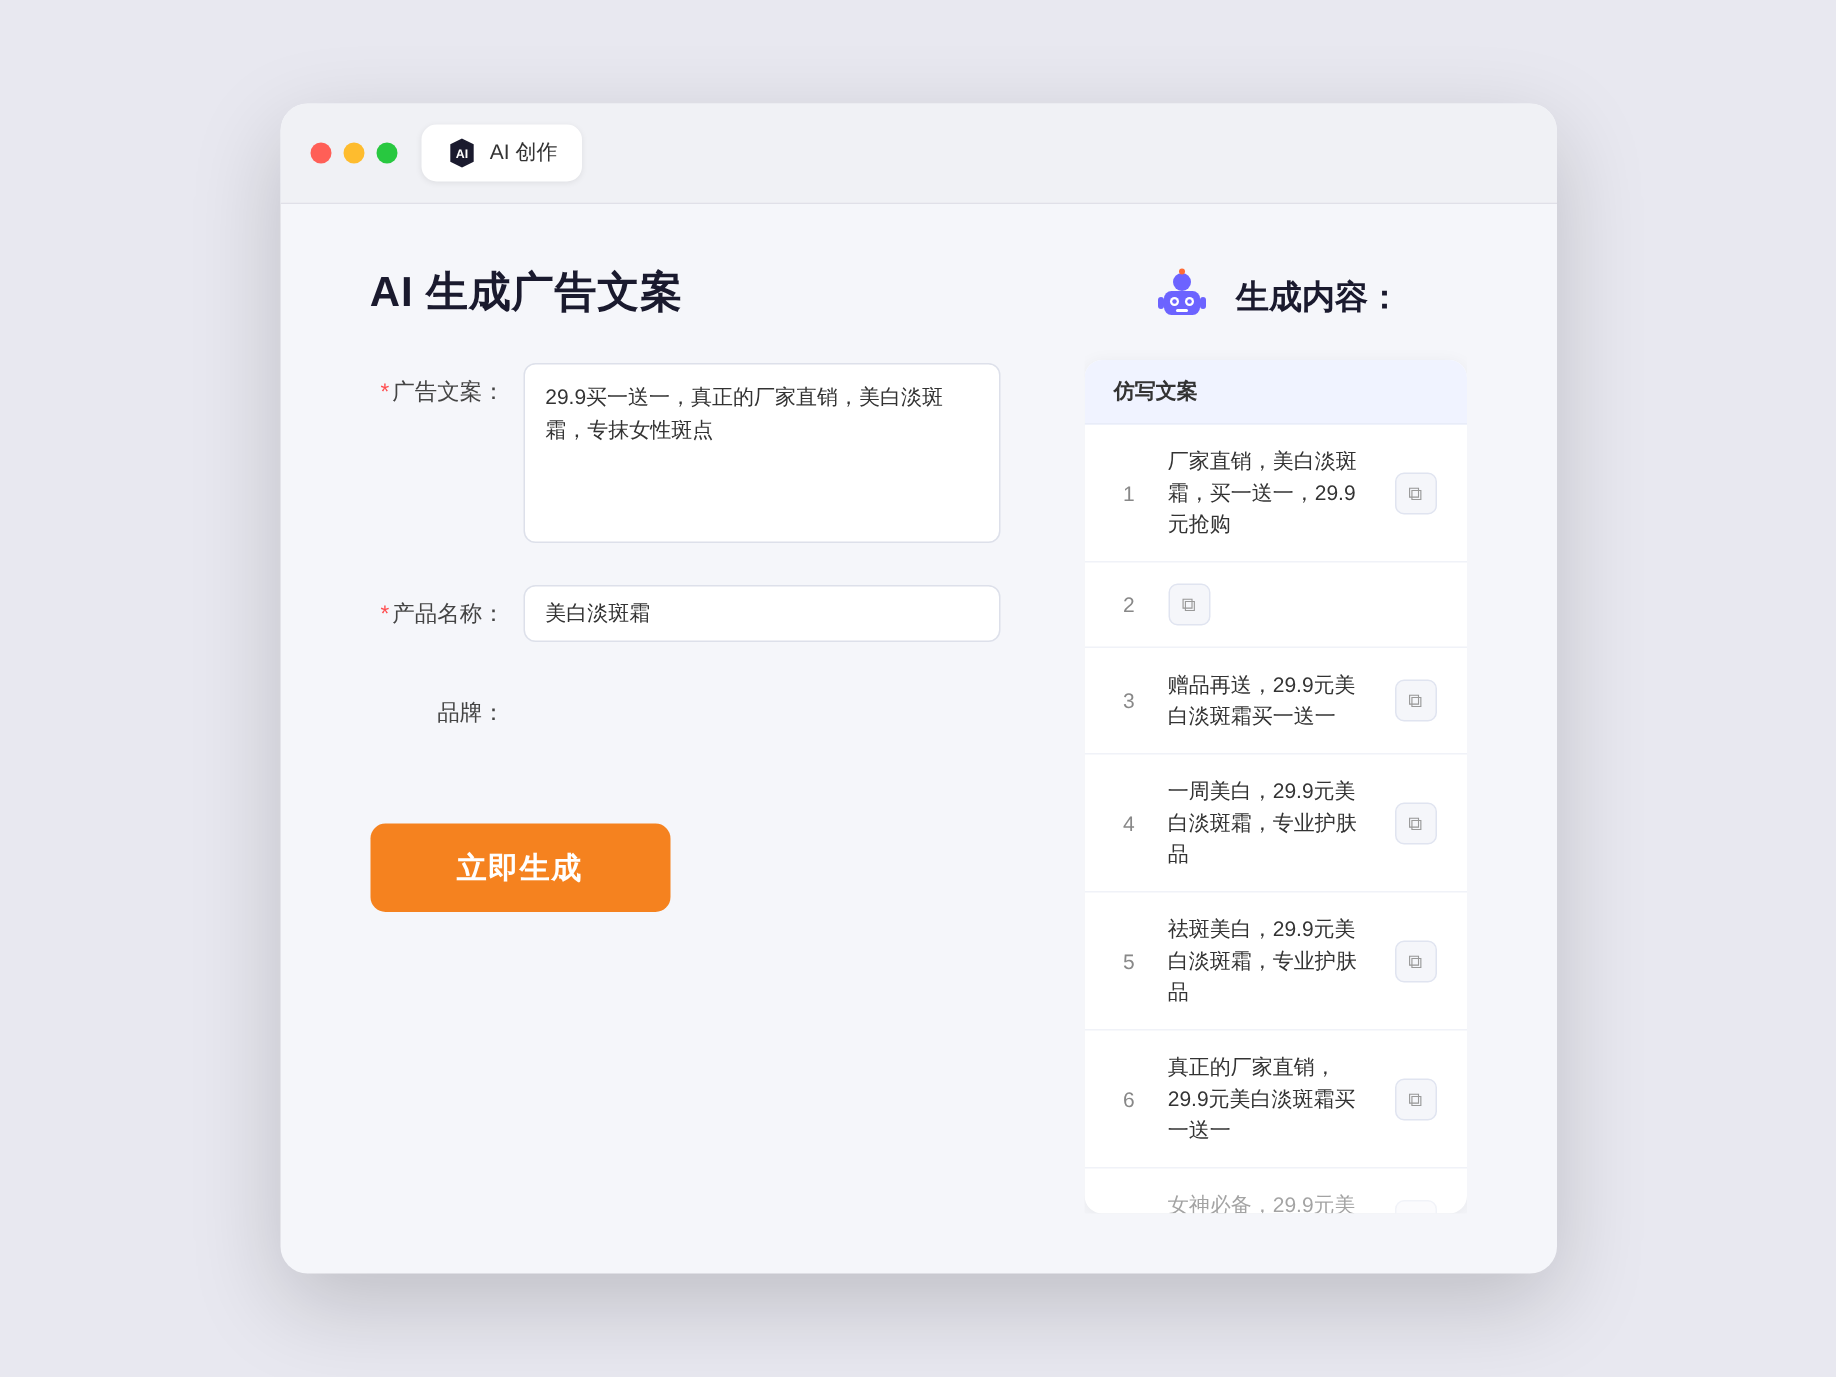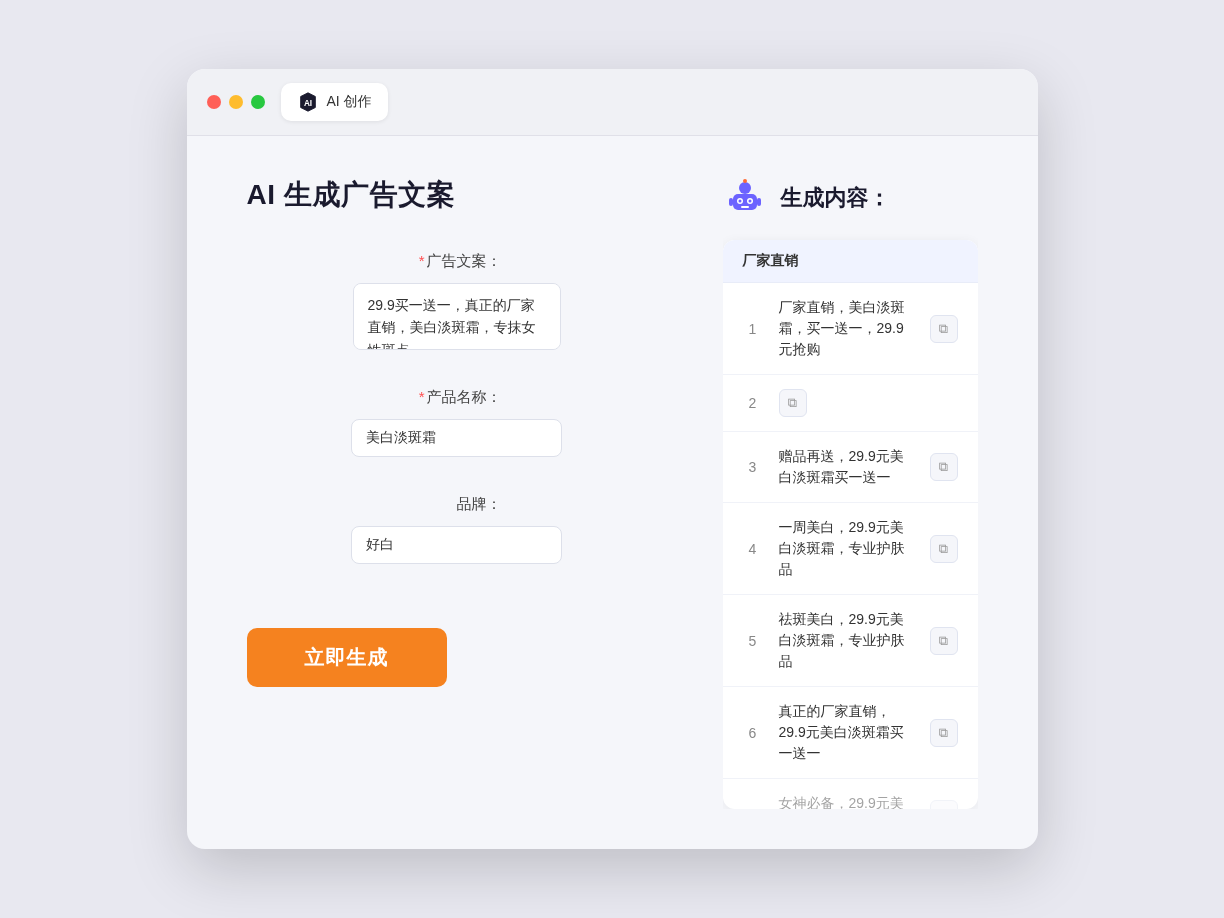"生成内容：" .result-header { justify-content: none -> center }
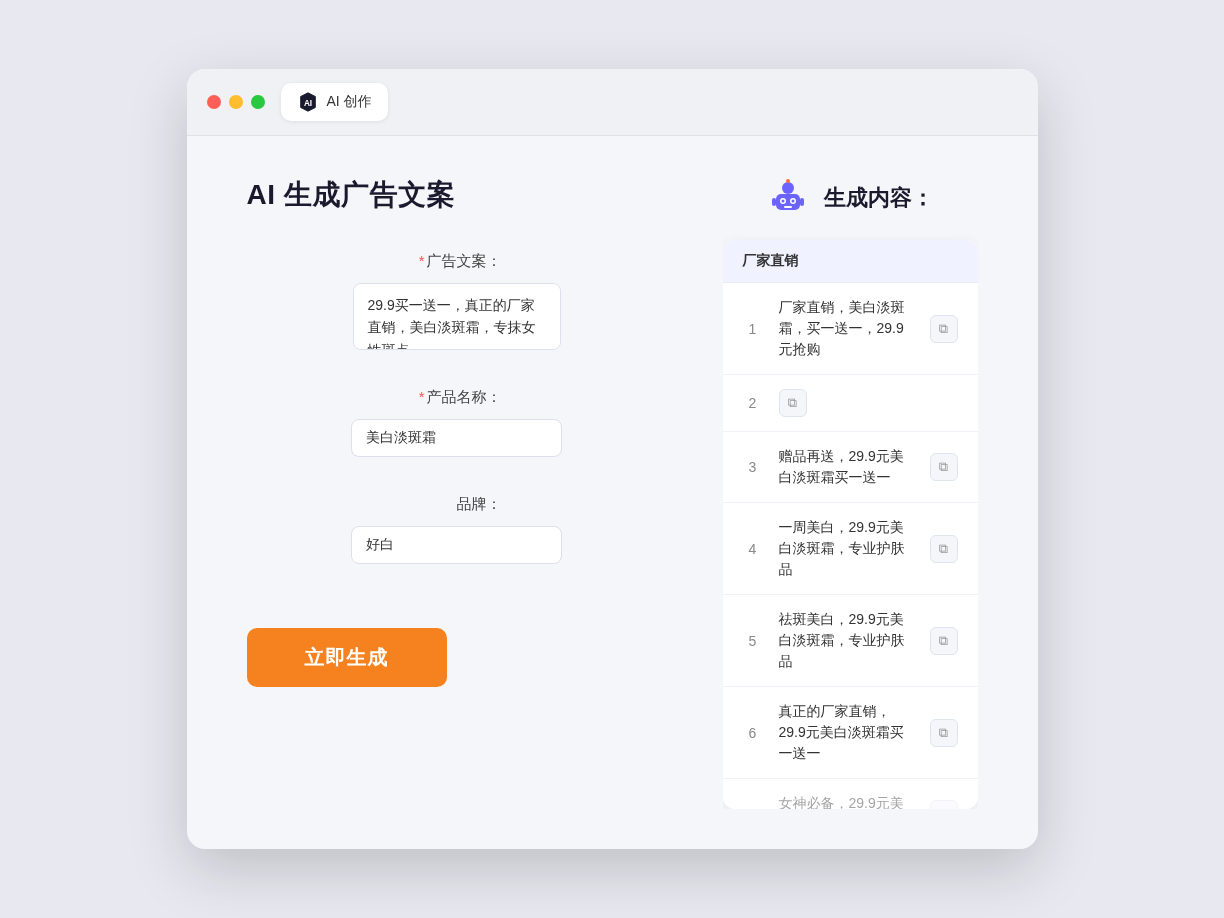"*广告文案：" .form-group { align-items: center -> flex-start; flex-direction: column -> none }
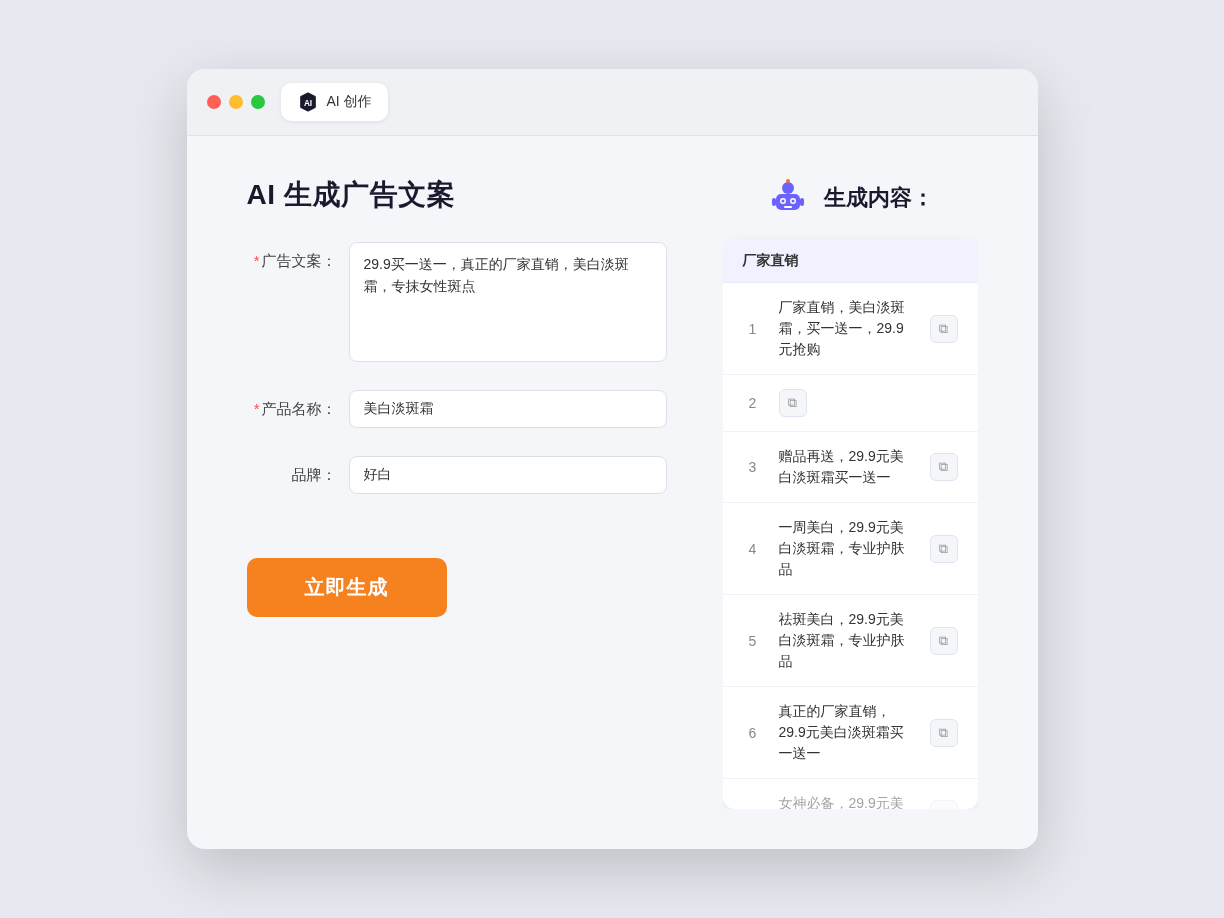"厂家直销" div.table-header { text: 厂家直销 -> 仿写文案 }
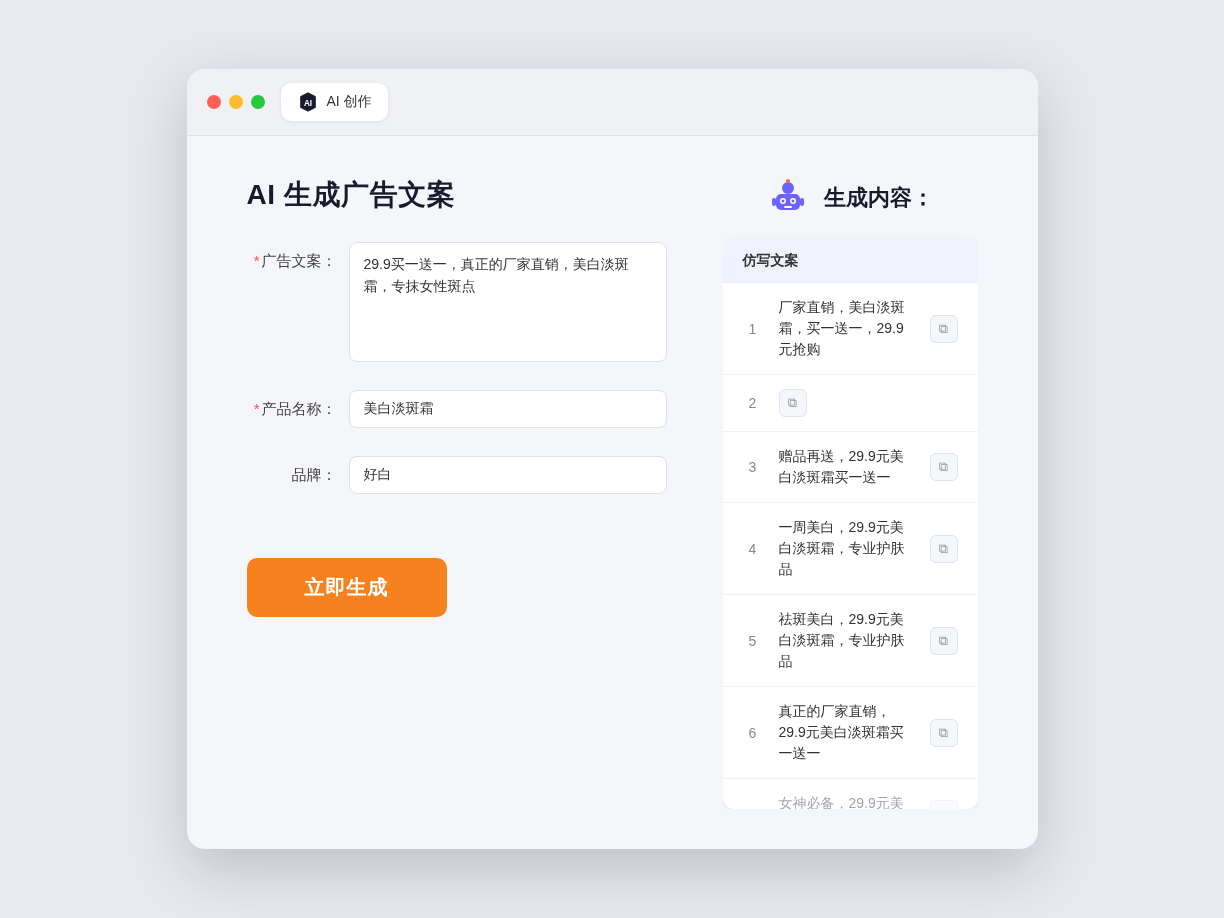"好白" input.form-input { html: <input> -> none }
